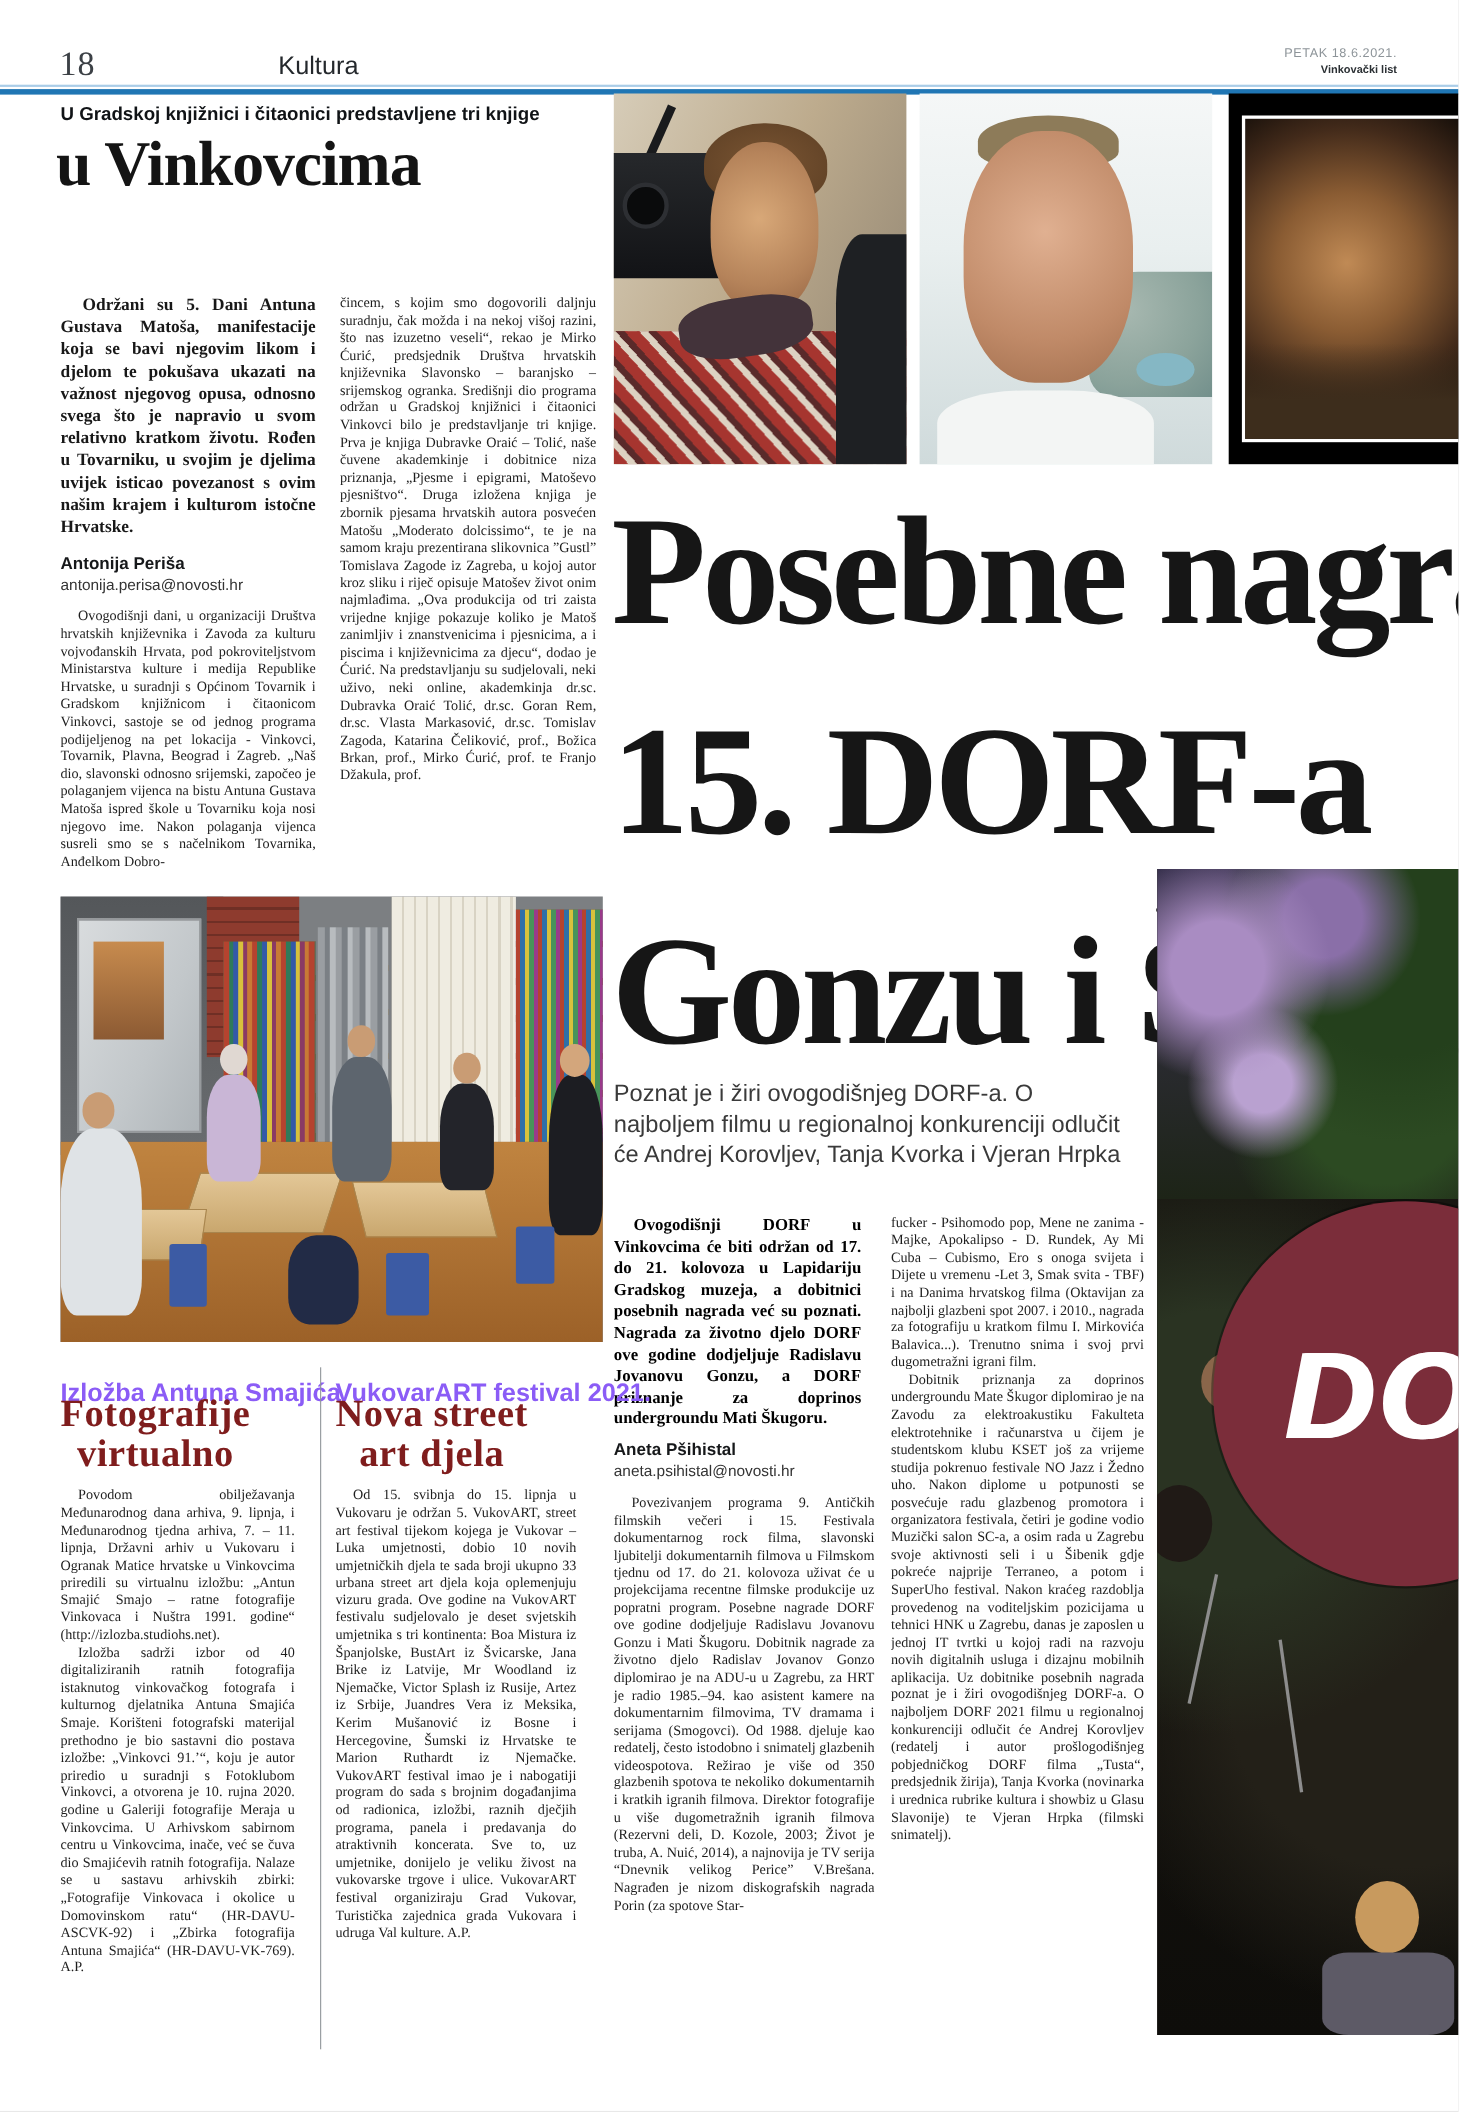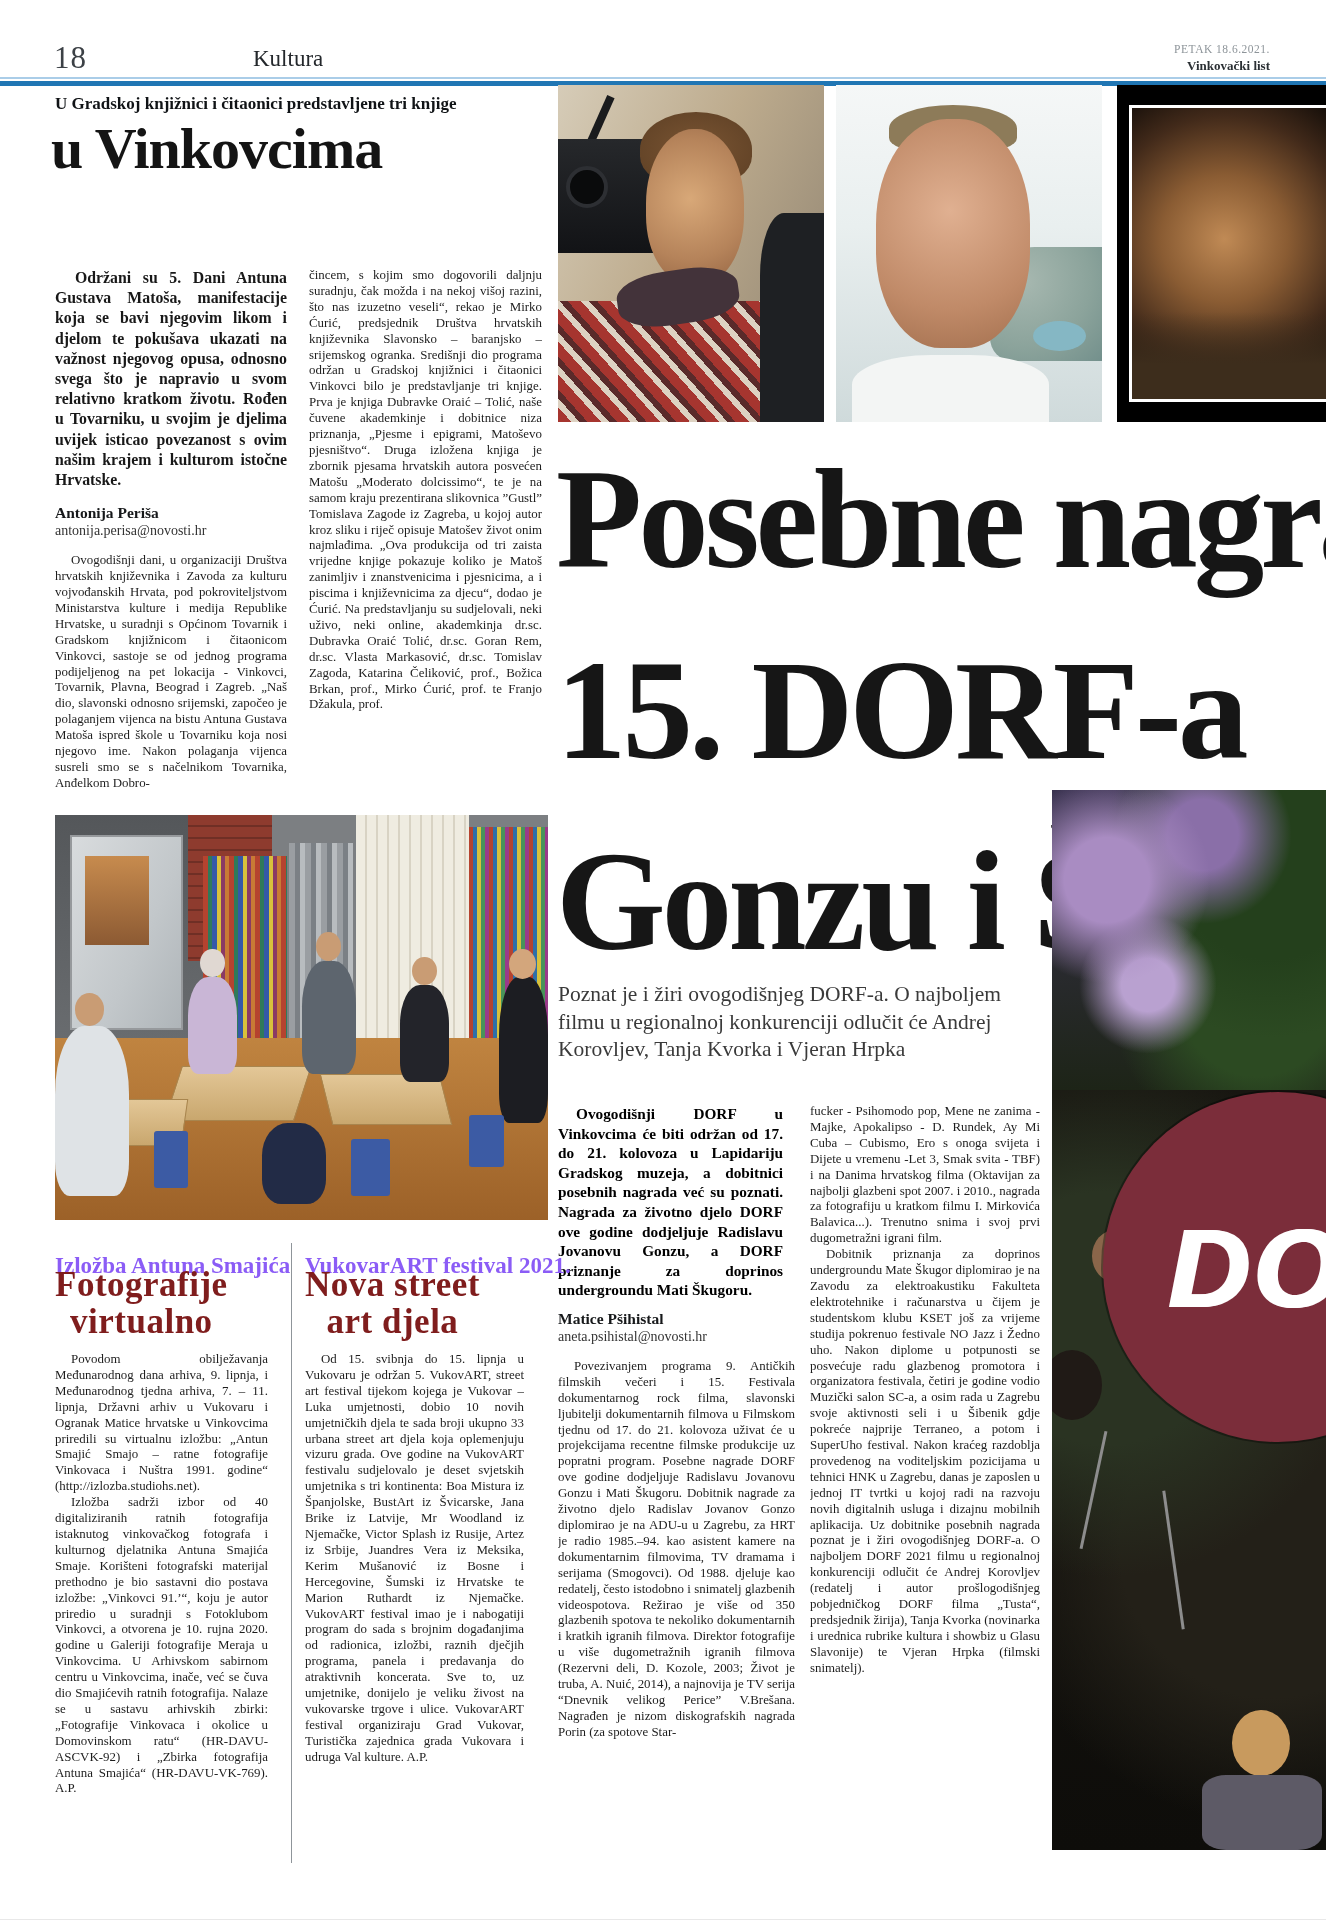"Kultura" .sans { font-family: Liberation Serif, serif -> Liberation Sans, sans-serif }
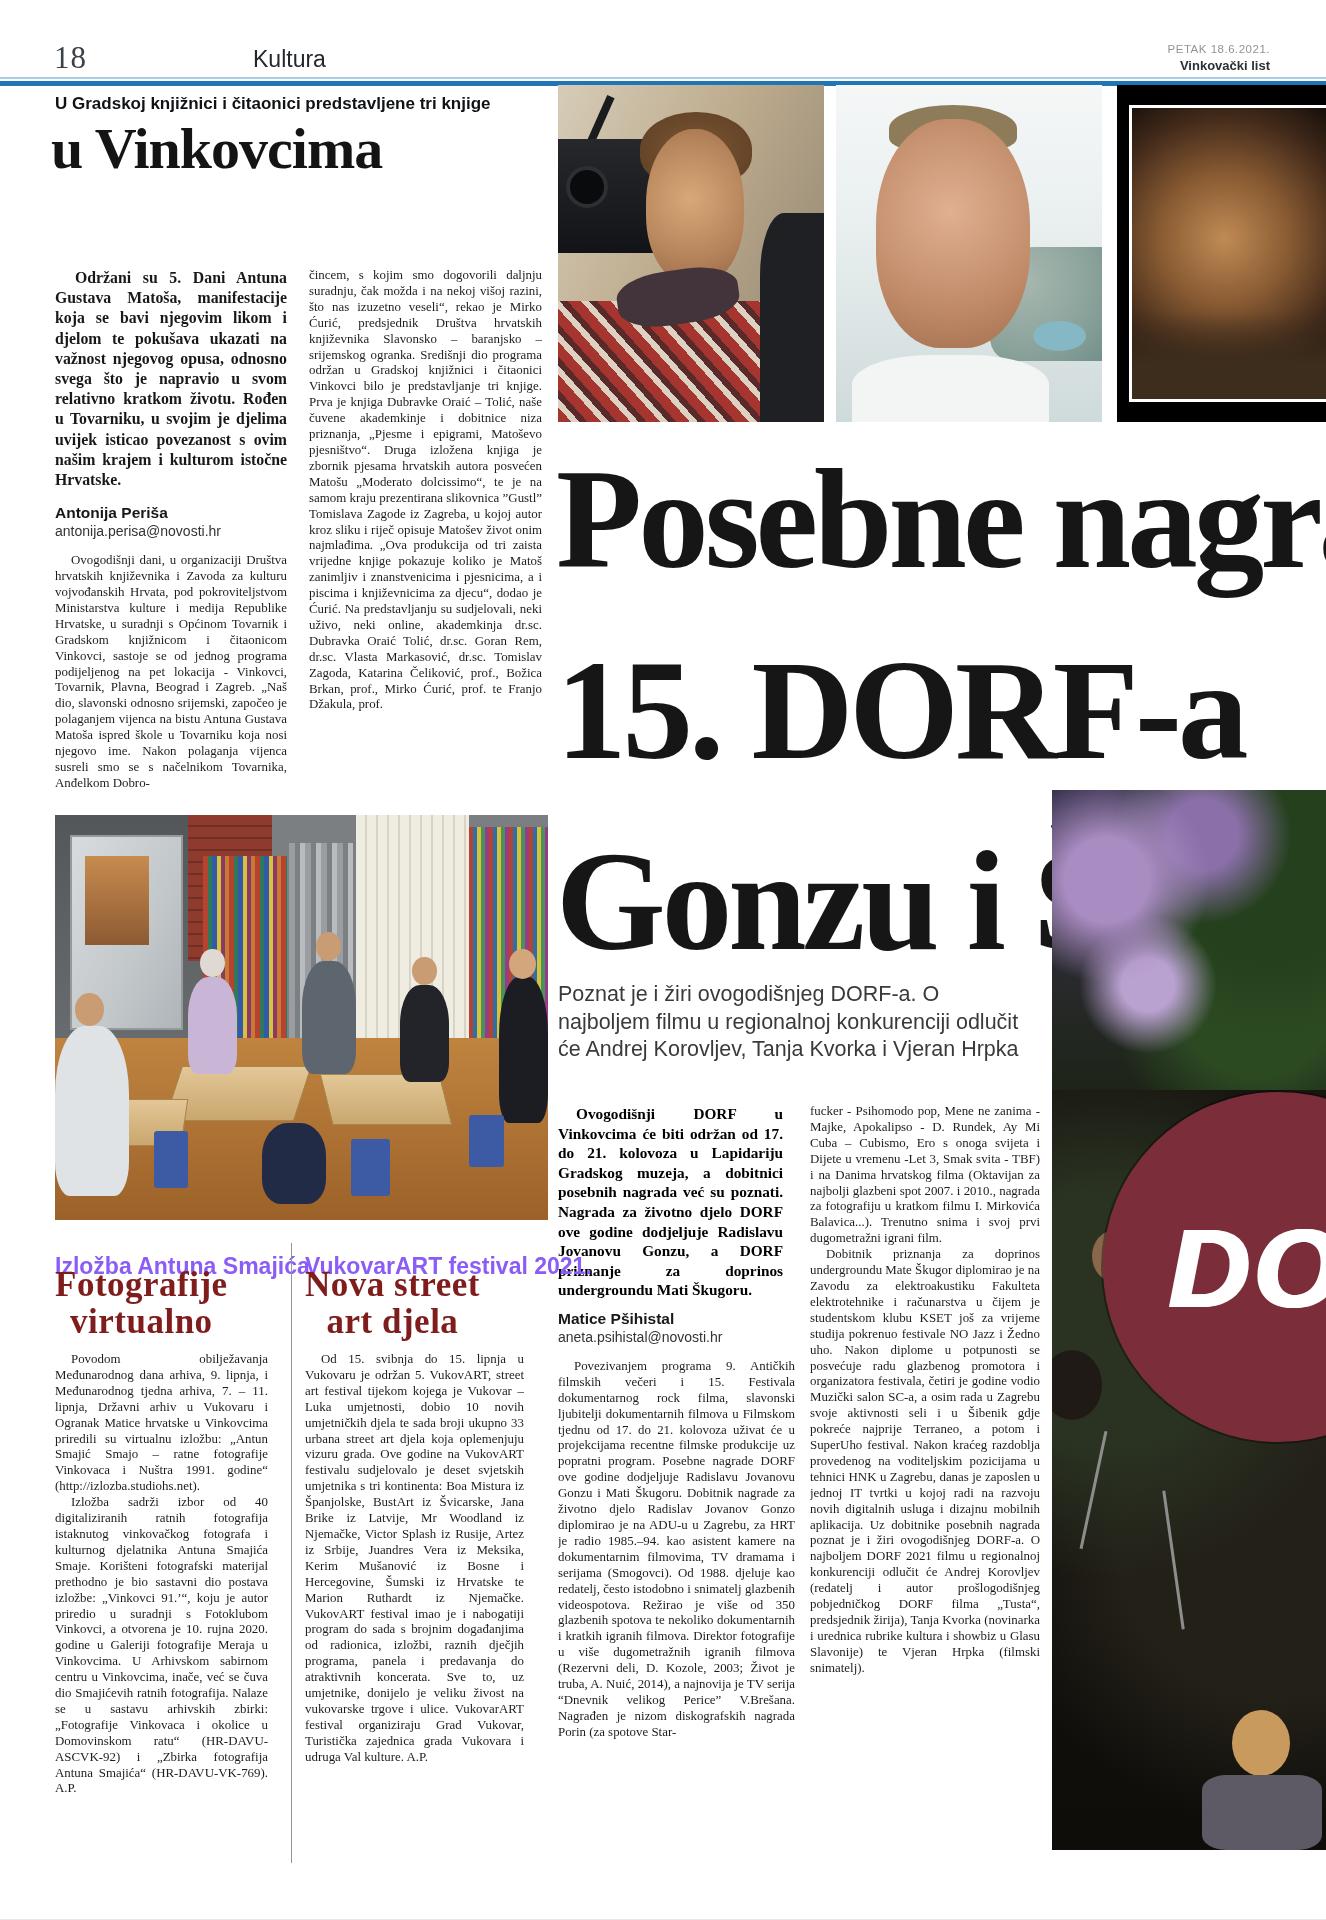"Vinkovački list" .hpub { font-size: 13px -> 10px }
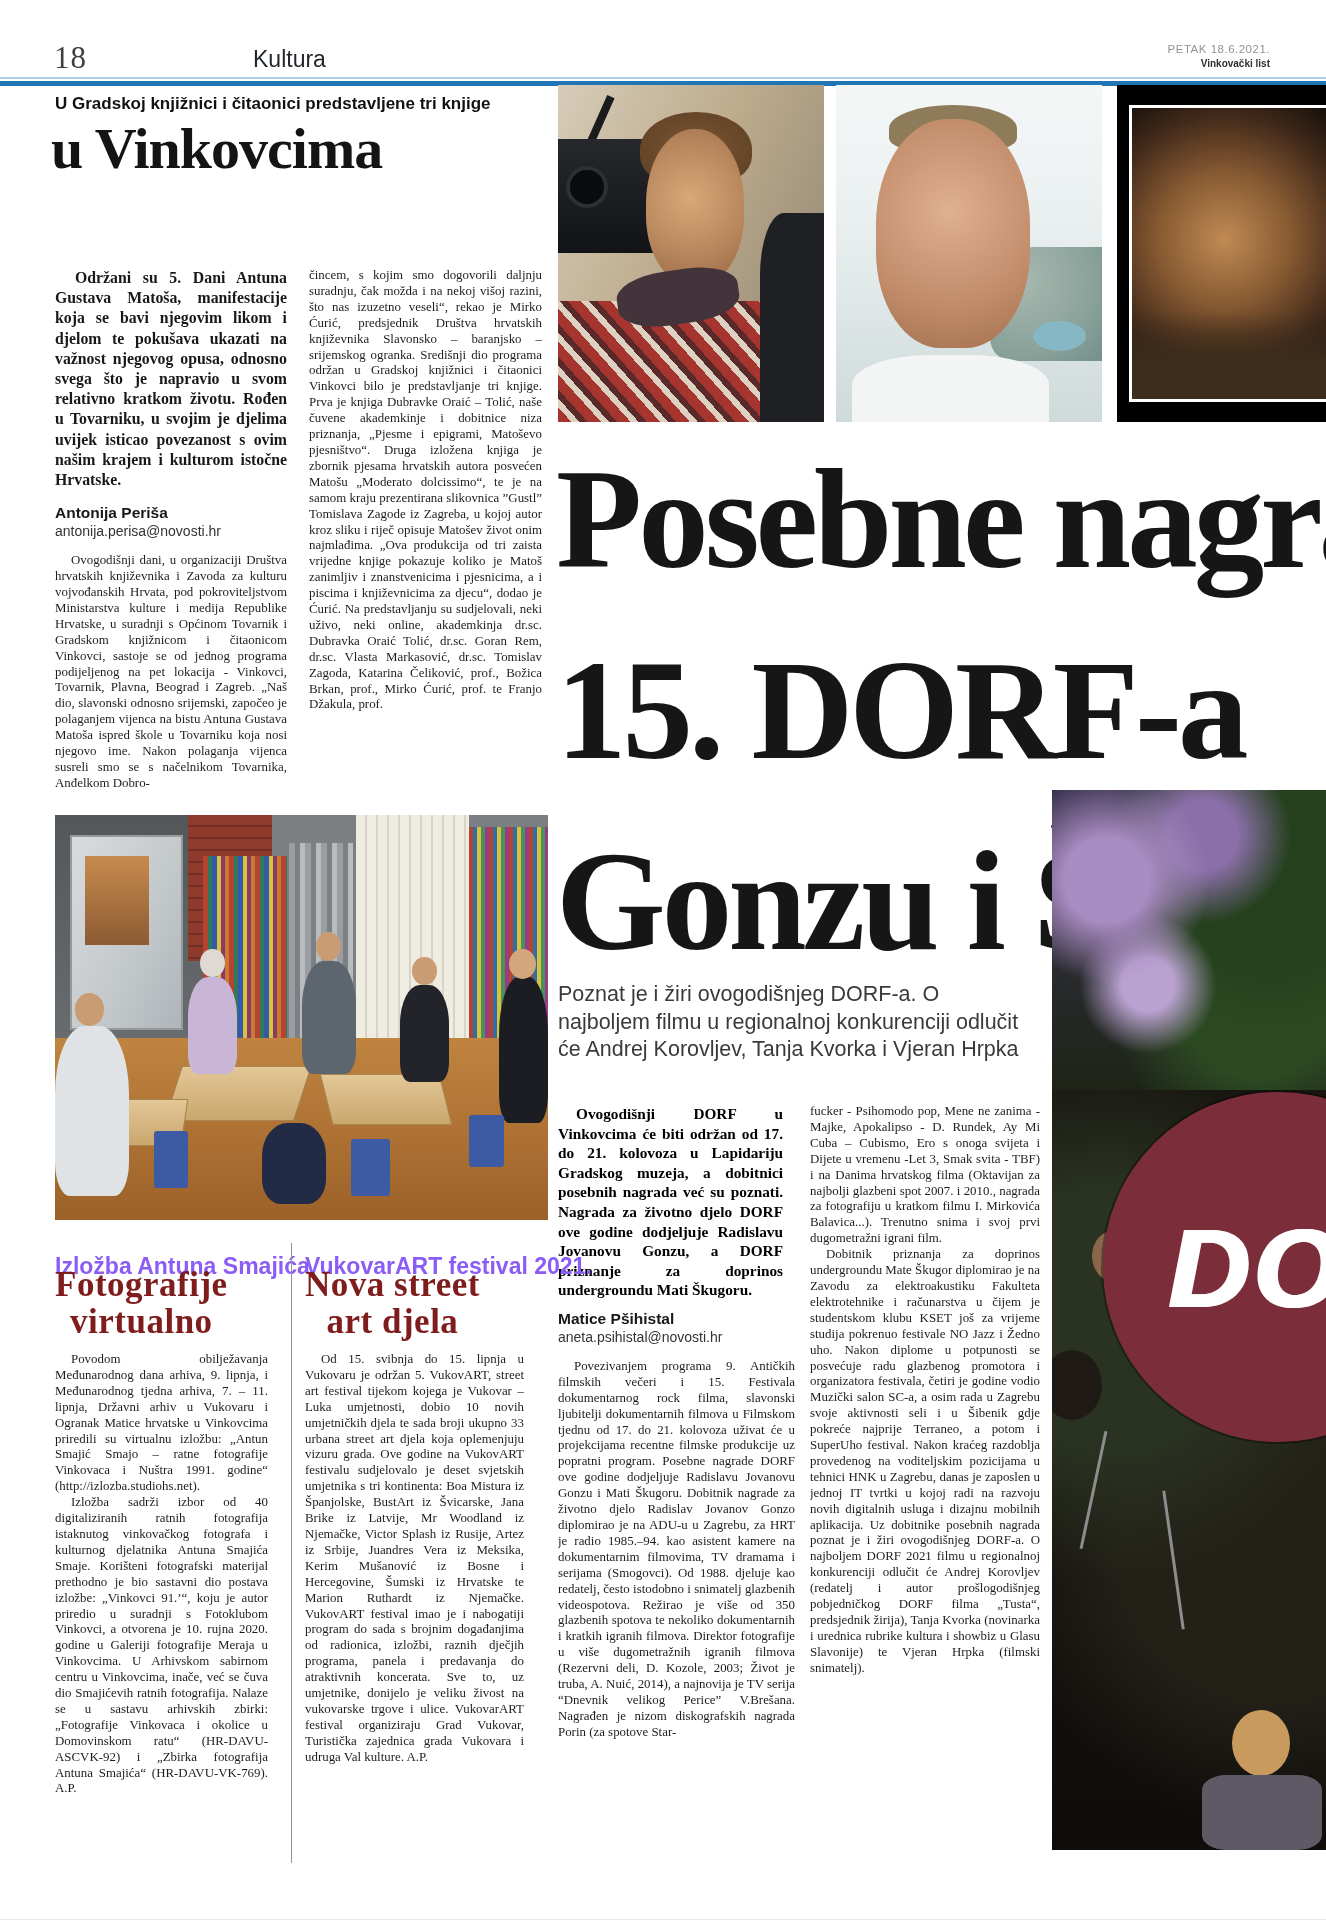"Matice Pšihistal" div.authname { text: Matice -> Aneta }
